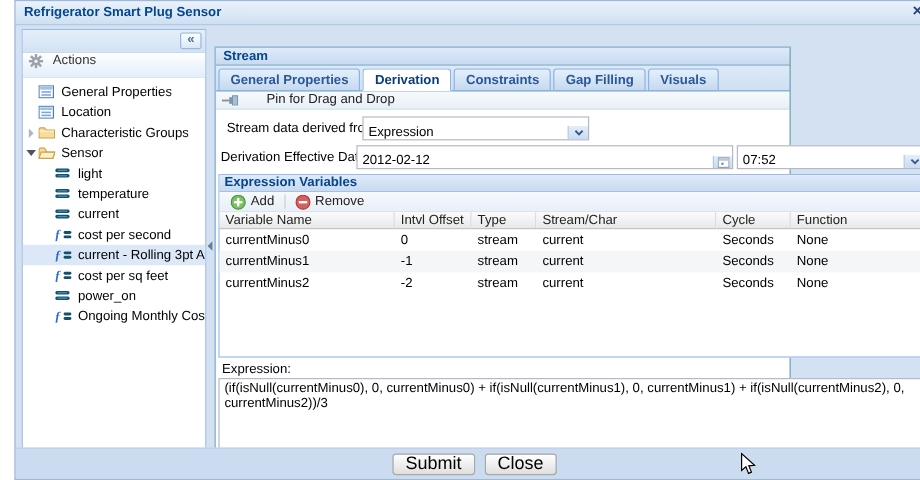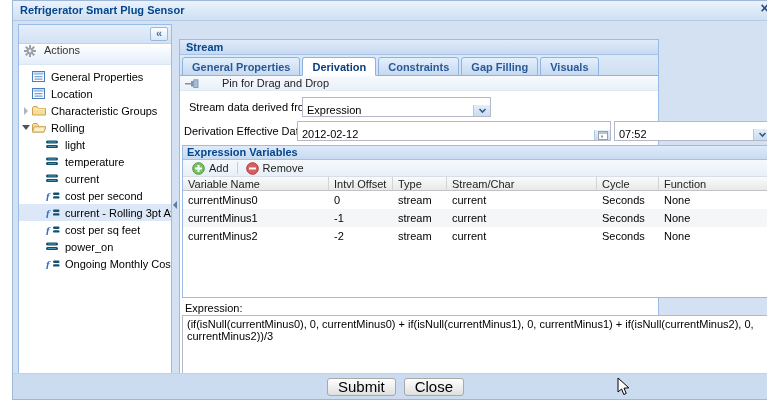"Rolling" span.tlabel { text: Rolling -> Sensor }
